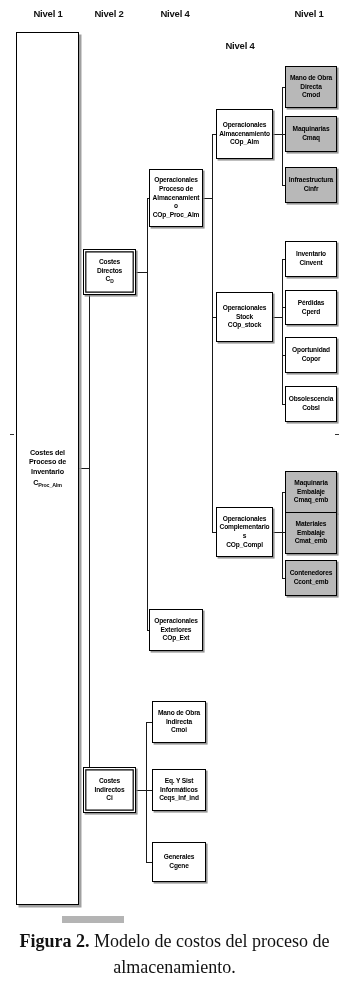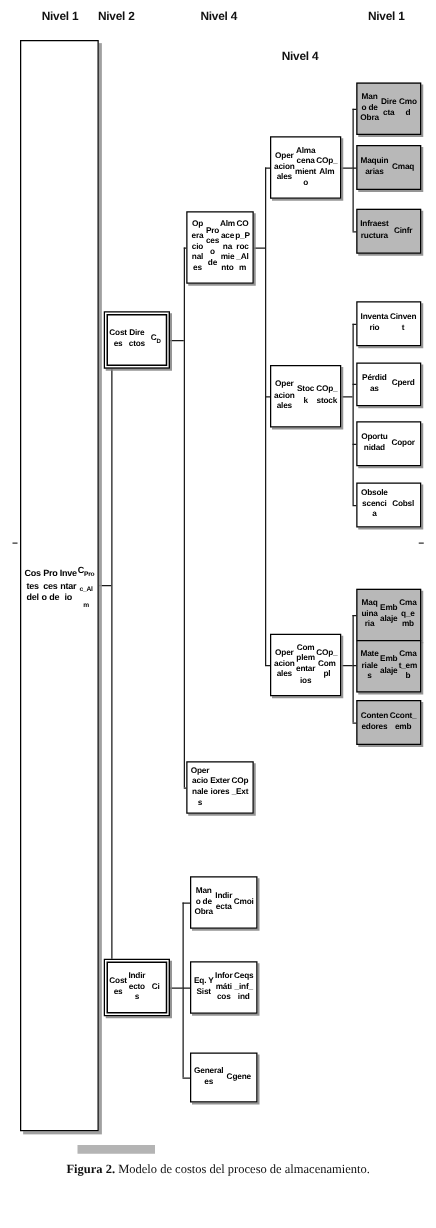"Nivel 2" div.hdr { left: 62px -> 78px }
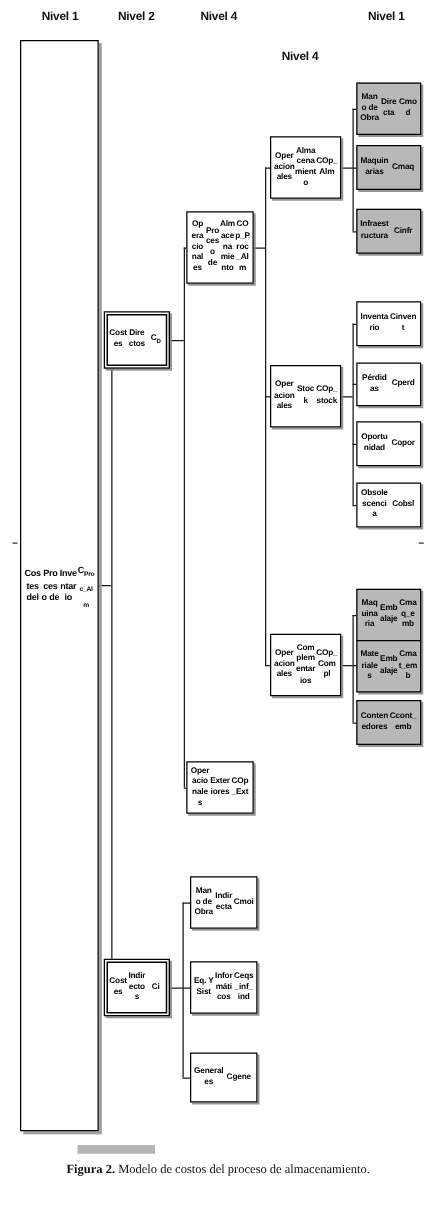"Costes del" .node { flex-direction: row -> column }
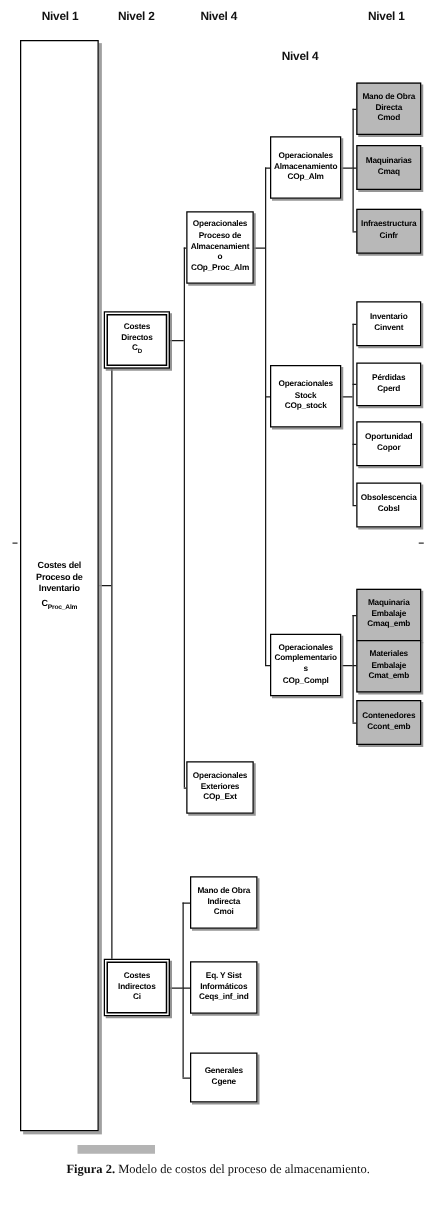"Figura 2. Modelo de costos" #caption { font-size: 10px -> 18px }
